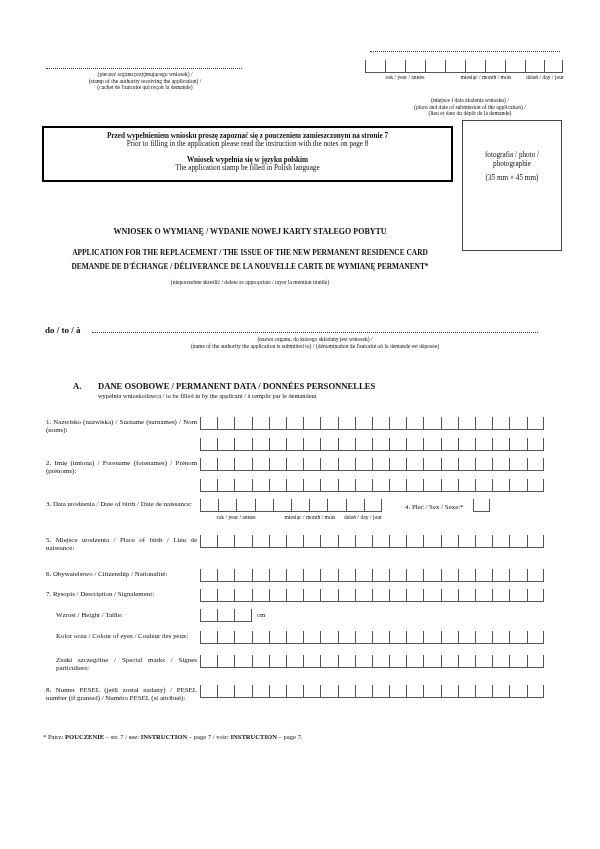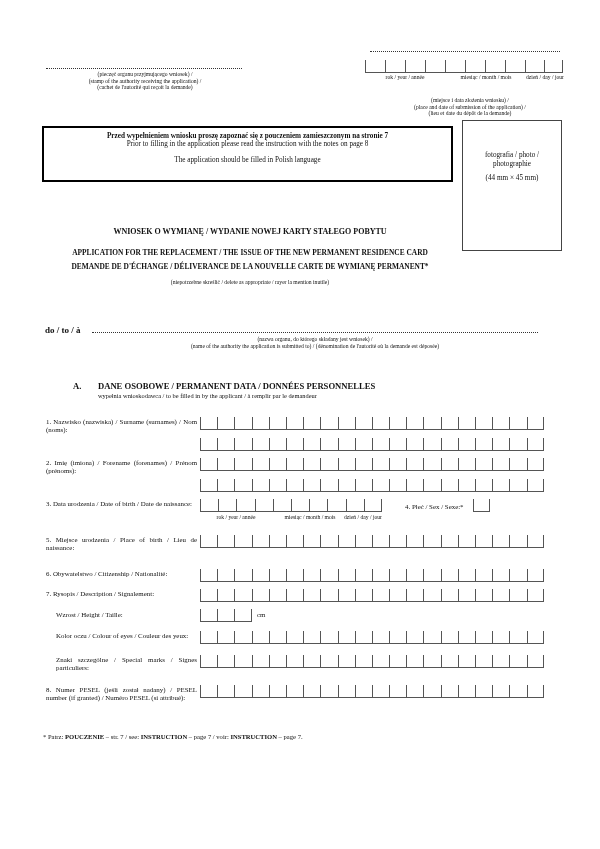"Wniosek wypełnia się w języku" div { html: none -> <div><b>Wniosek wypełnia się w języku polskim</b></div> }
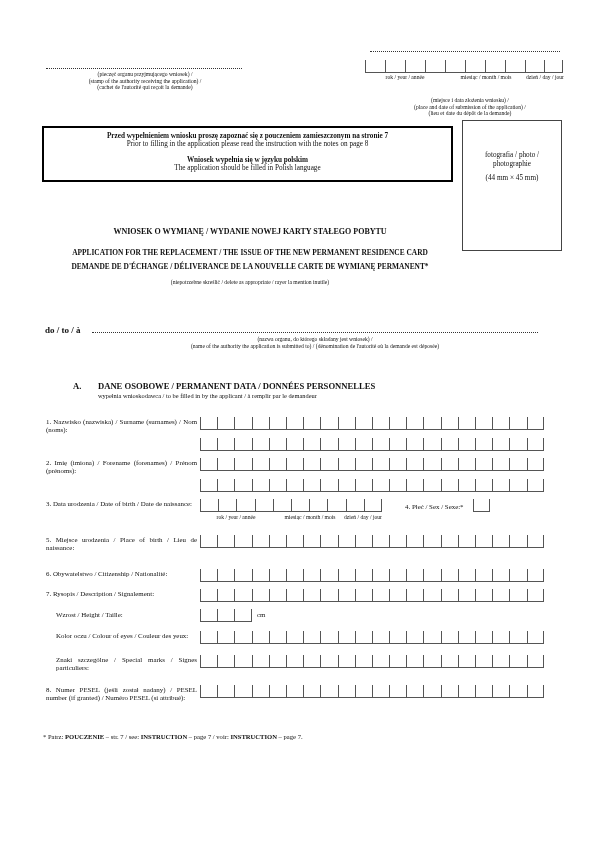"The application should be filled" div { text: should -> stamp }
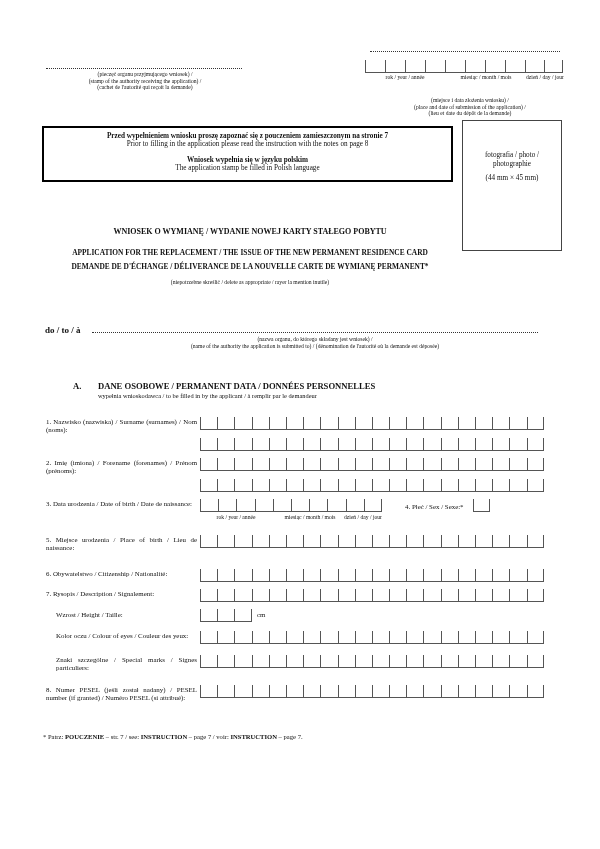"(44 mm × 45 mm)" div { text: 44 -> 35 }
